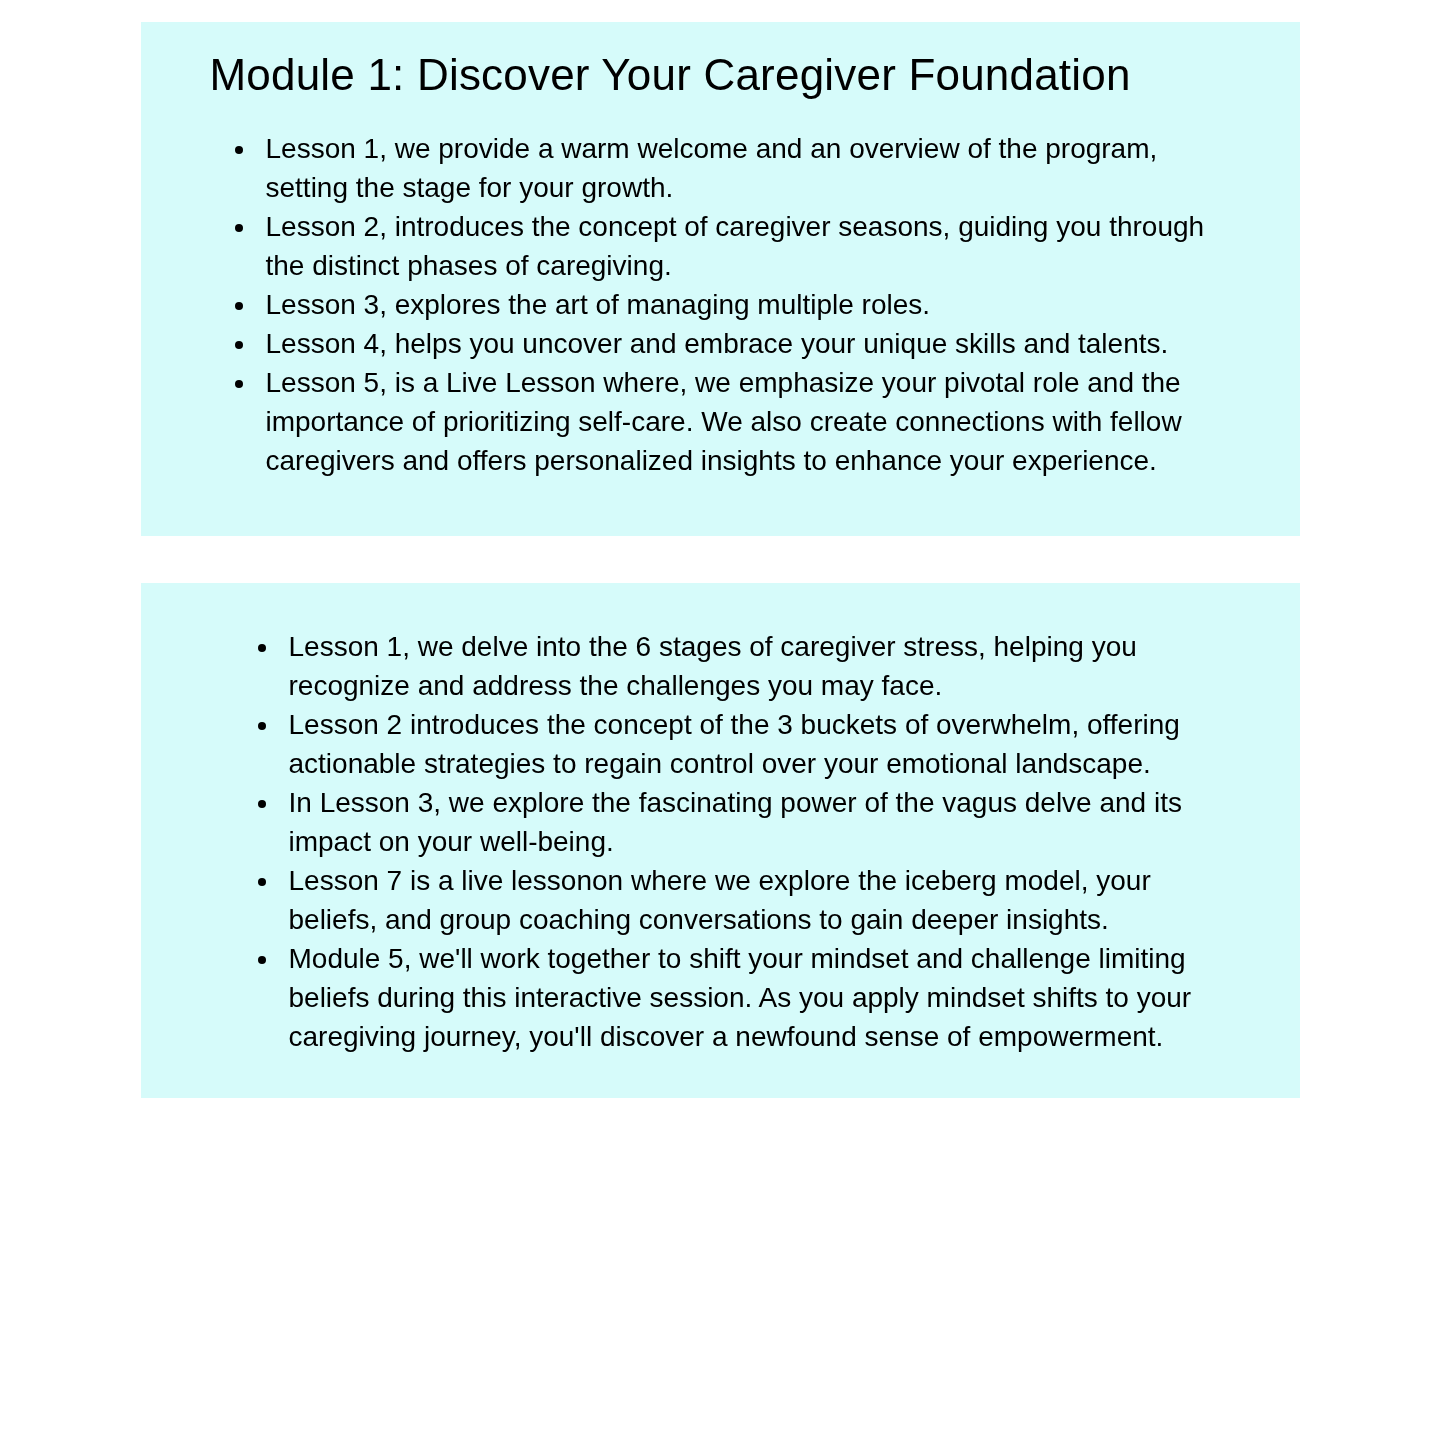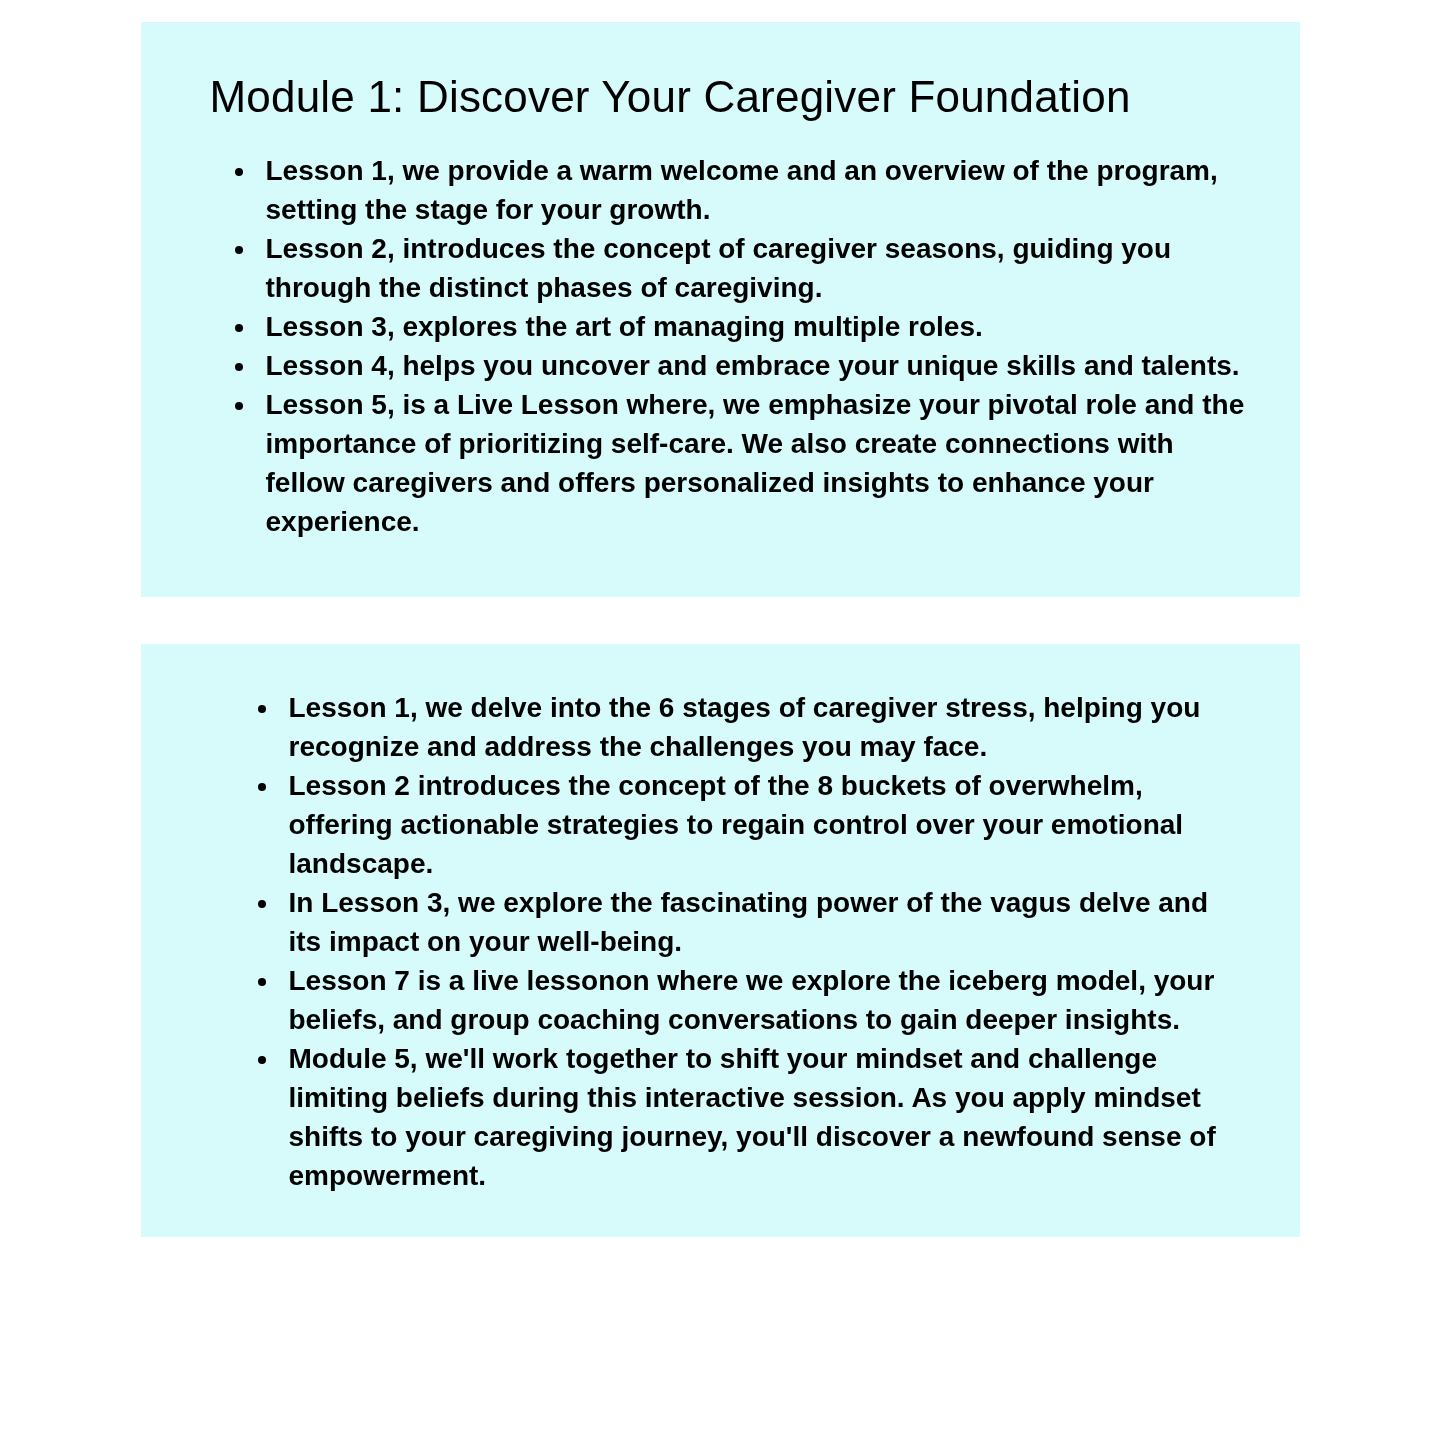"Module 1: Discover Your Caregiver" .module-card.card-1 { padding: 50px 55px 56px 69px -> 28px 55px 56px 69px }
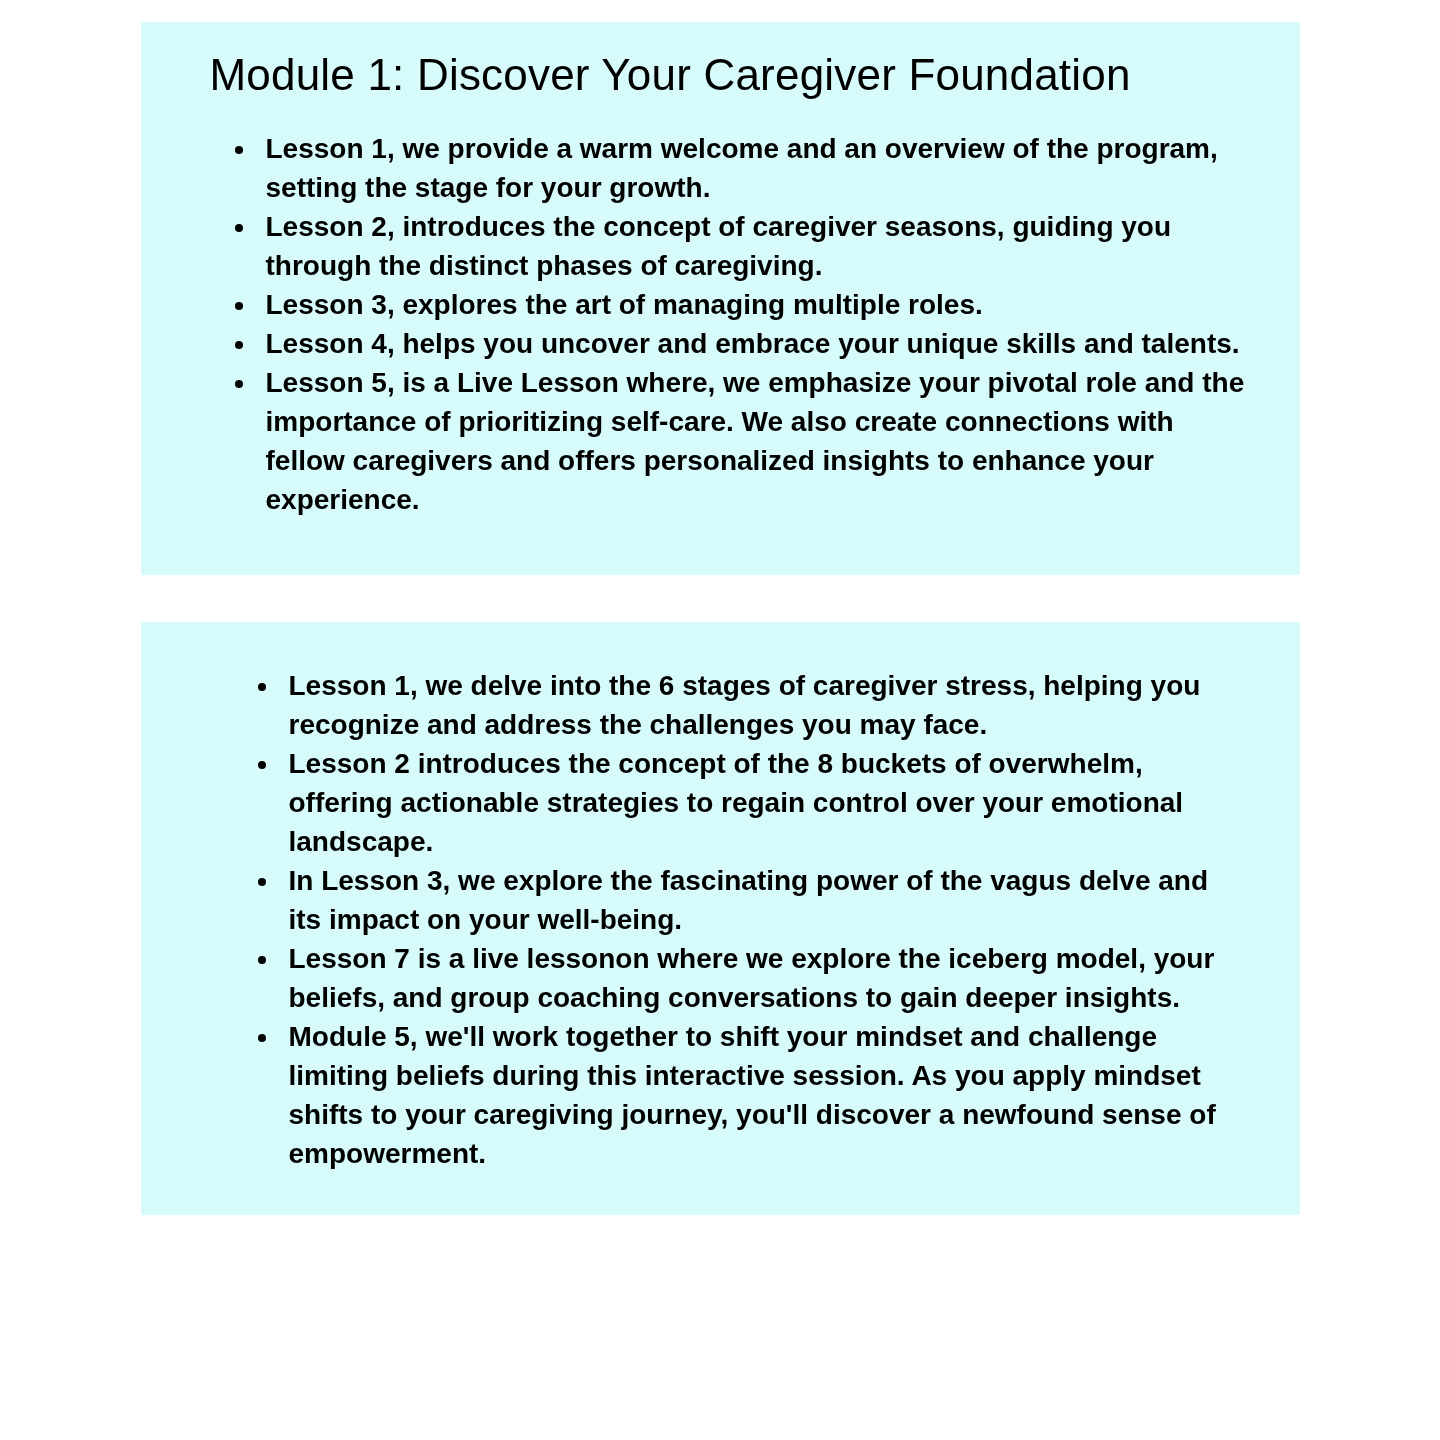"Lesson 1, we provide a" .lesson-list li { font-weight: bold -> none }
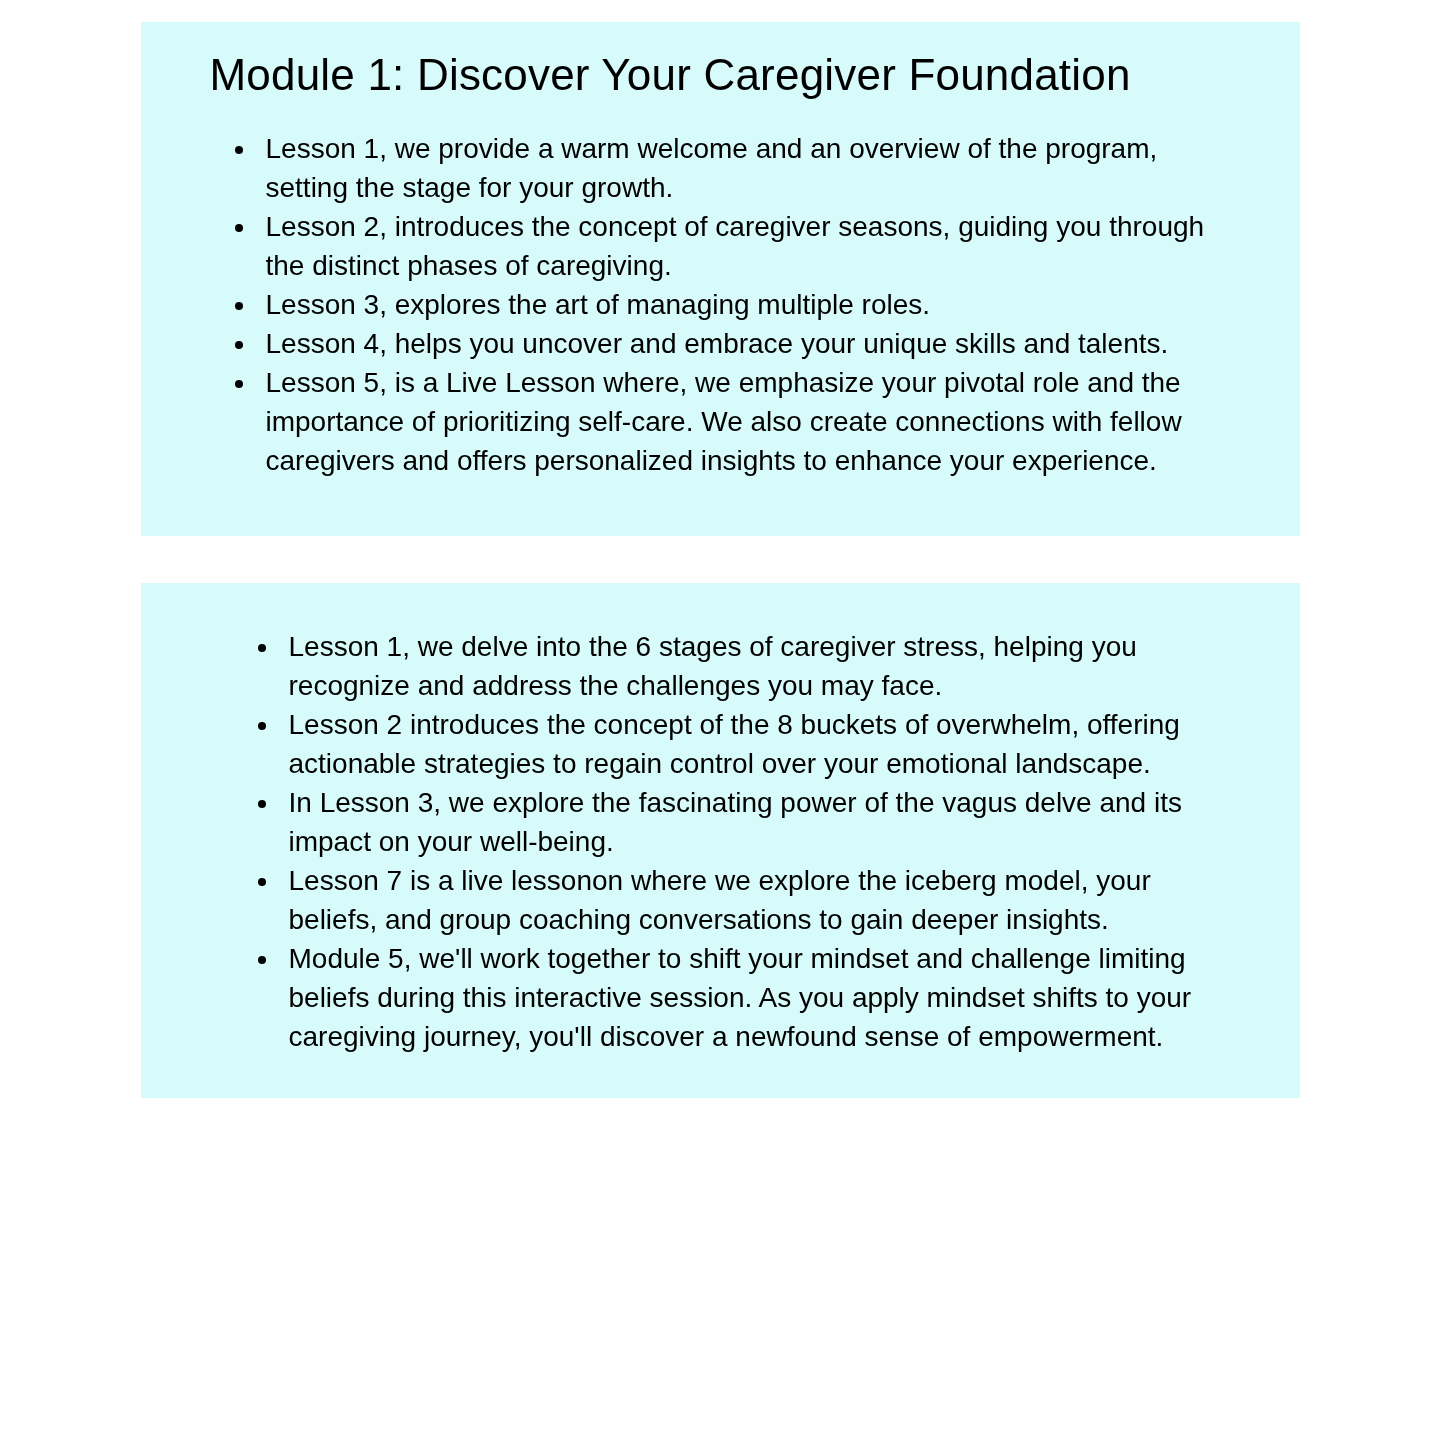"Lesson 2 introduces the concept" li { text: 8 -> 3 }
